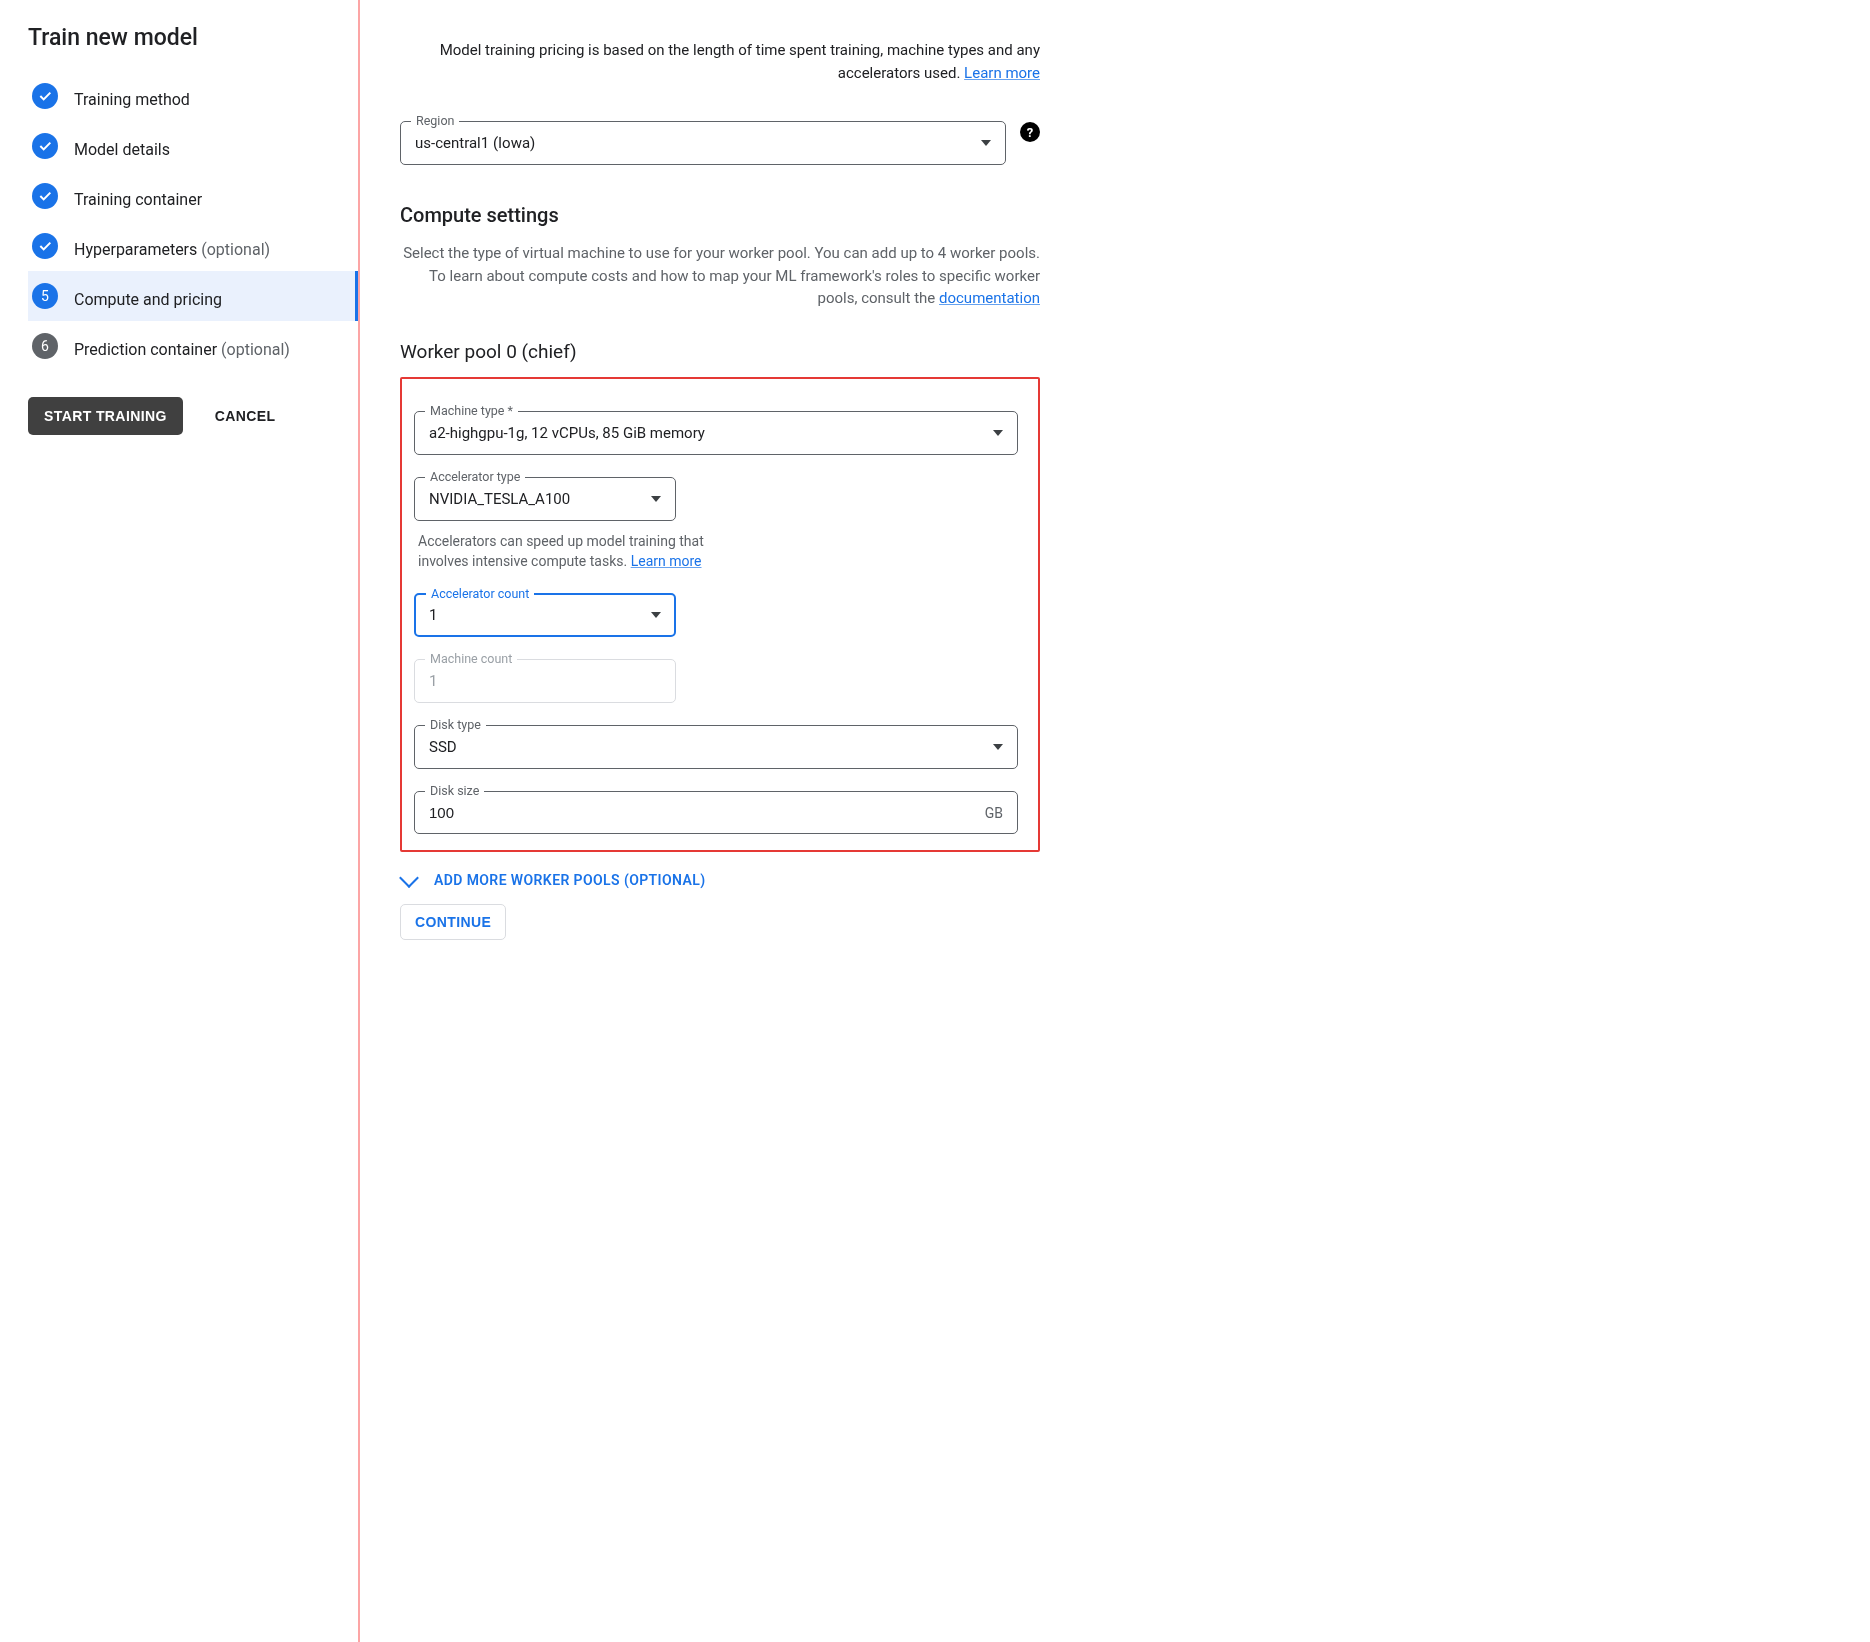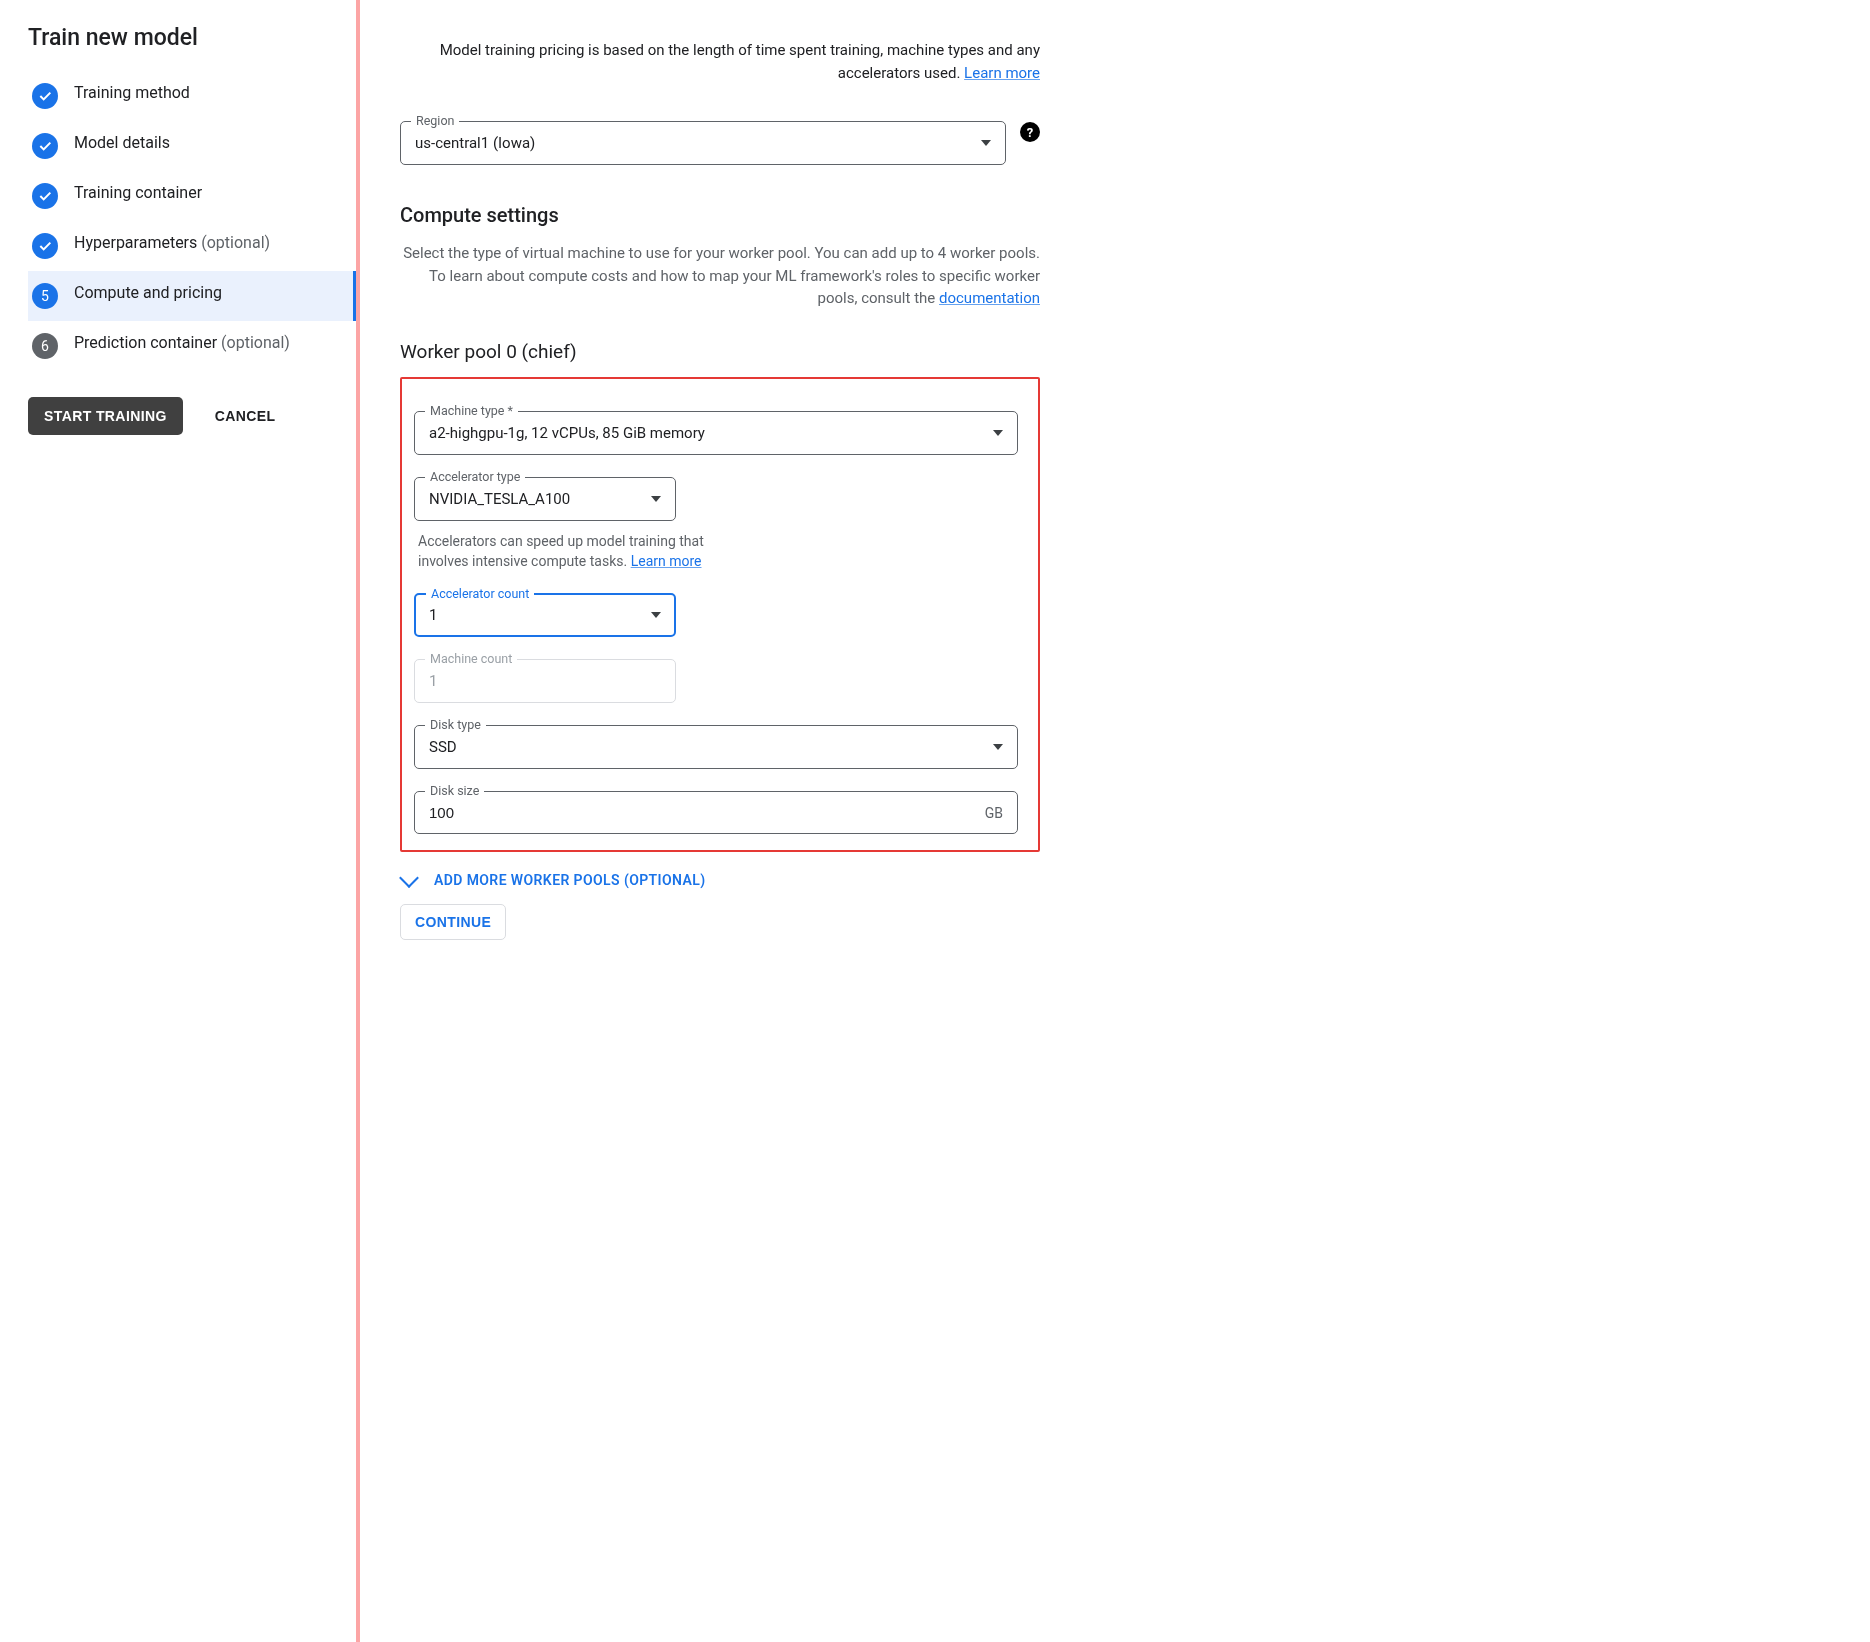"Train new model" .sidebar { border-right: 4px solid #fca5a5 -> 2px solid #fca5a5 }
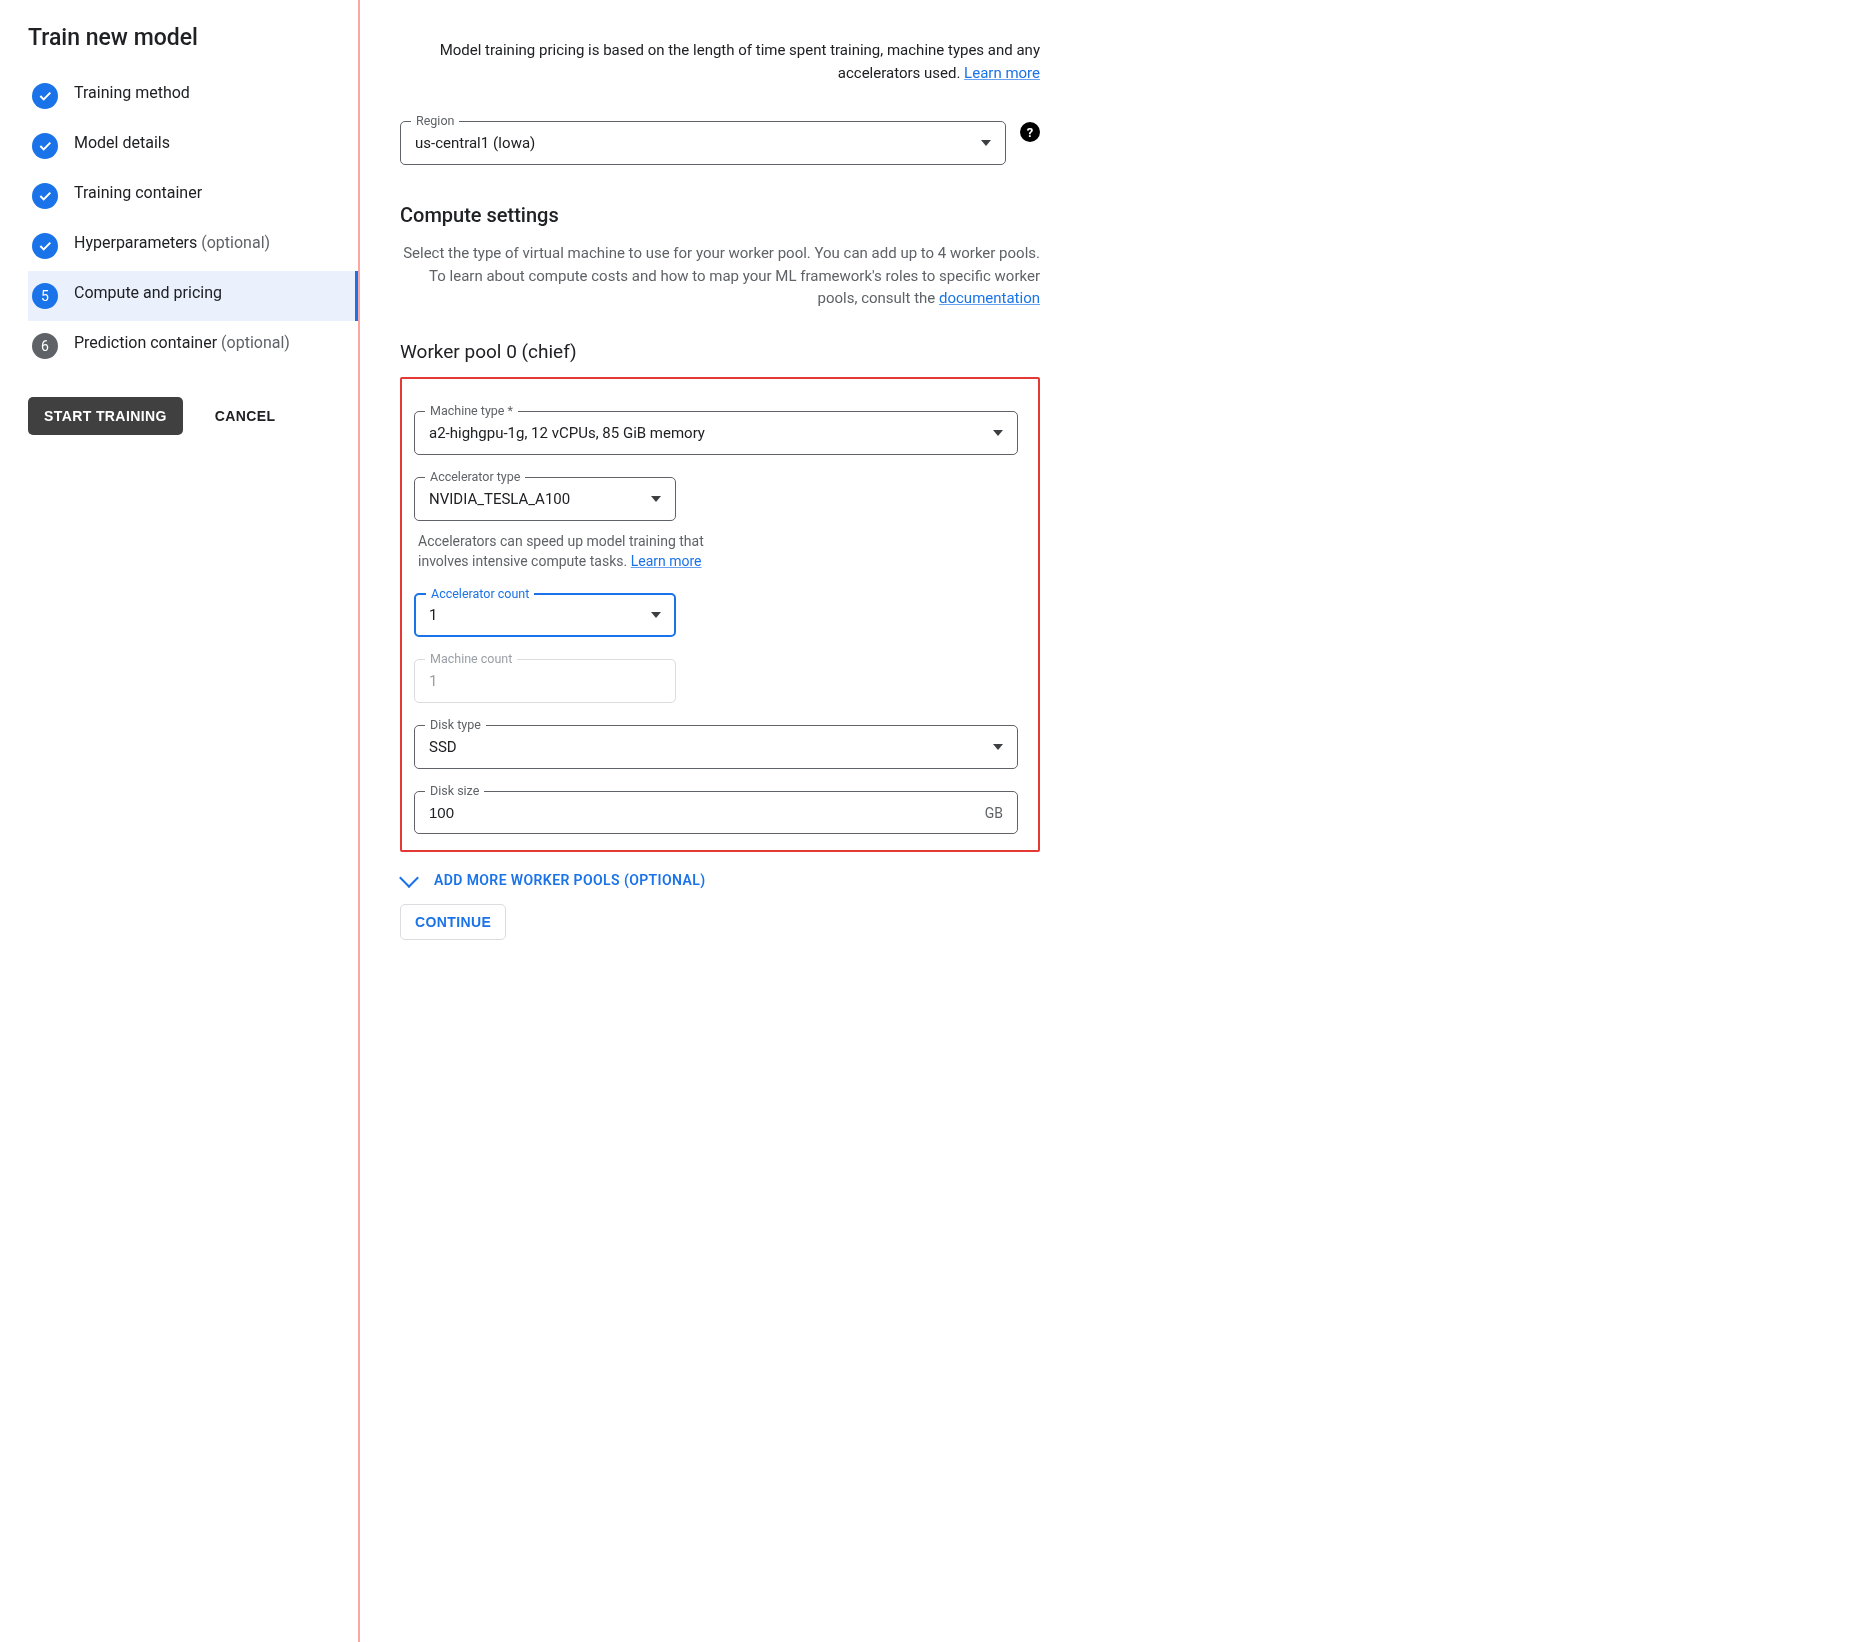"Training method" .step { align-items: flex-start -> flex-end }
